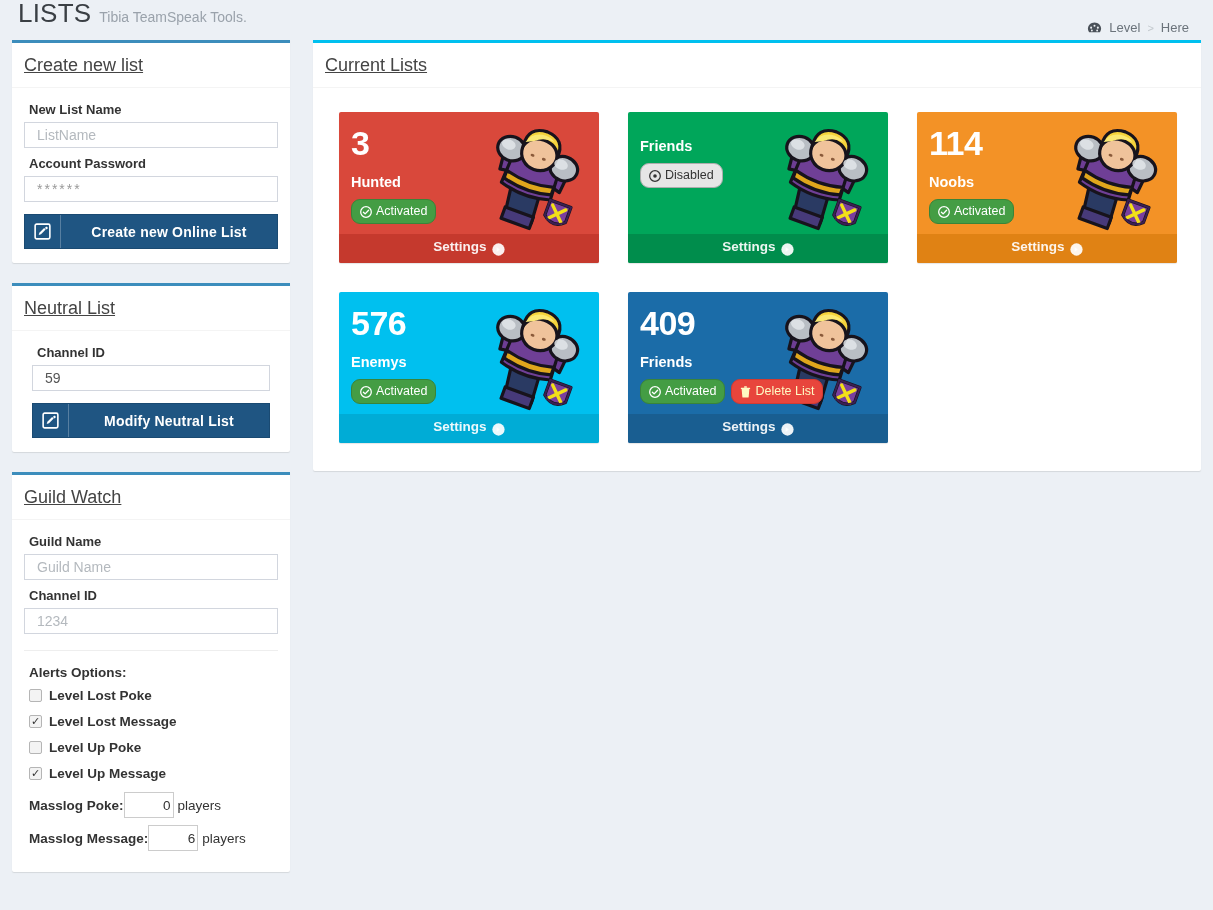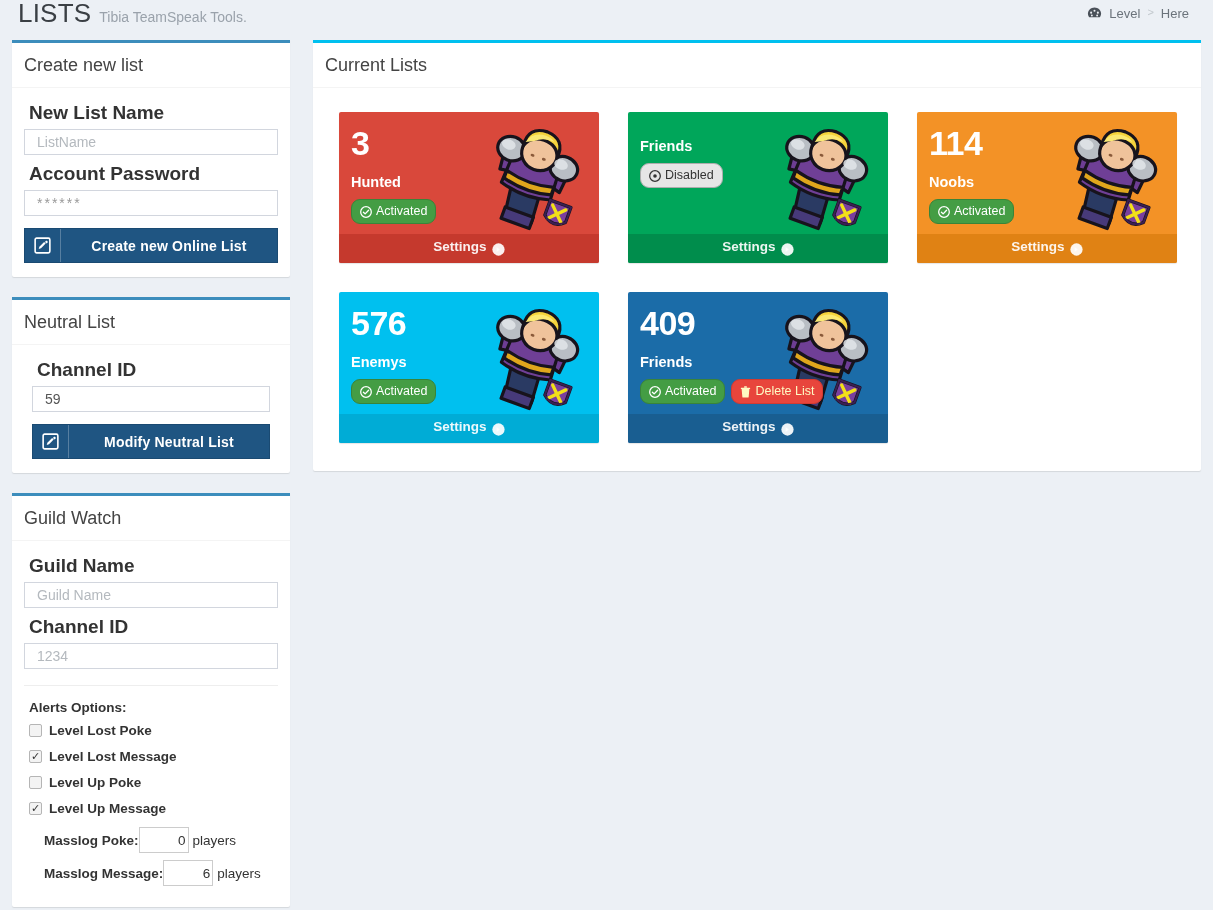"Level" #breadcrumb { align-items: flex-start -> center; padding-top: 6px -> 20px }
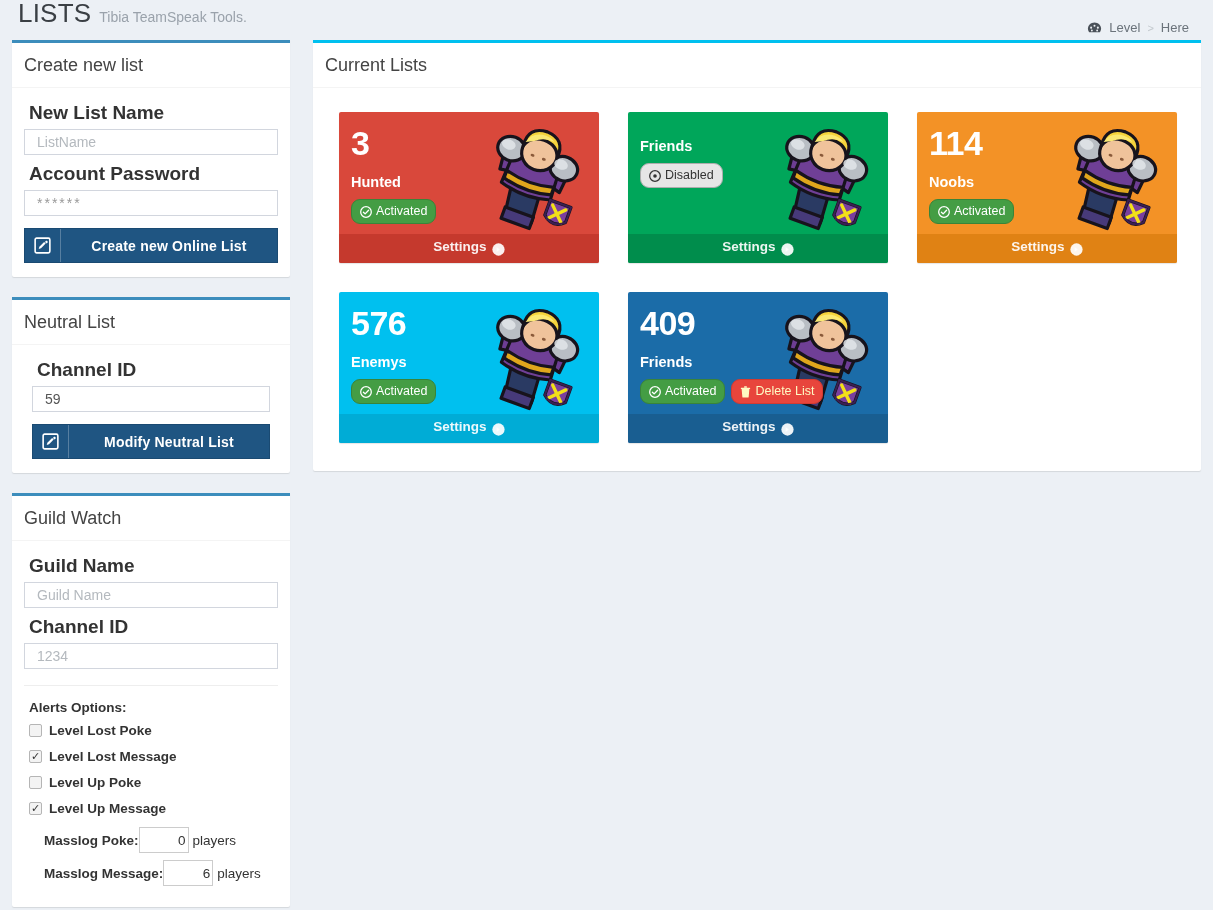"Create new list" .box-title { text-decoration: none -> underline }
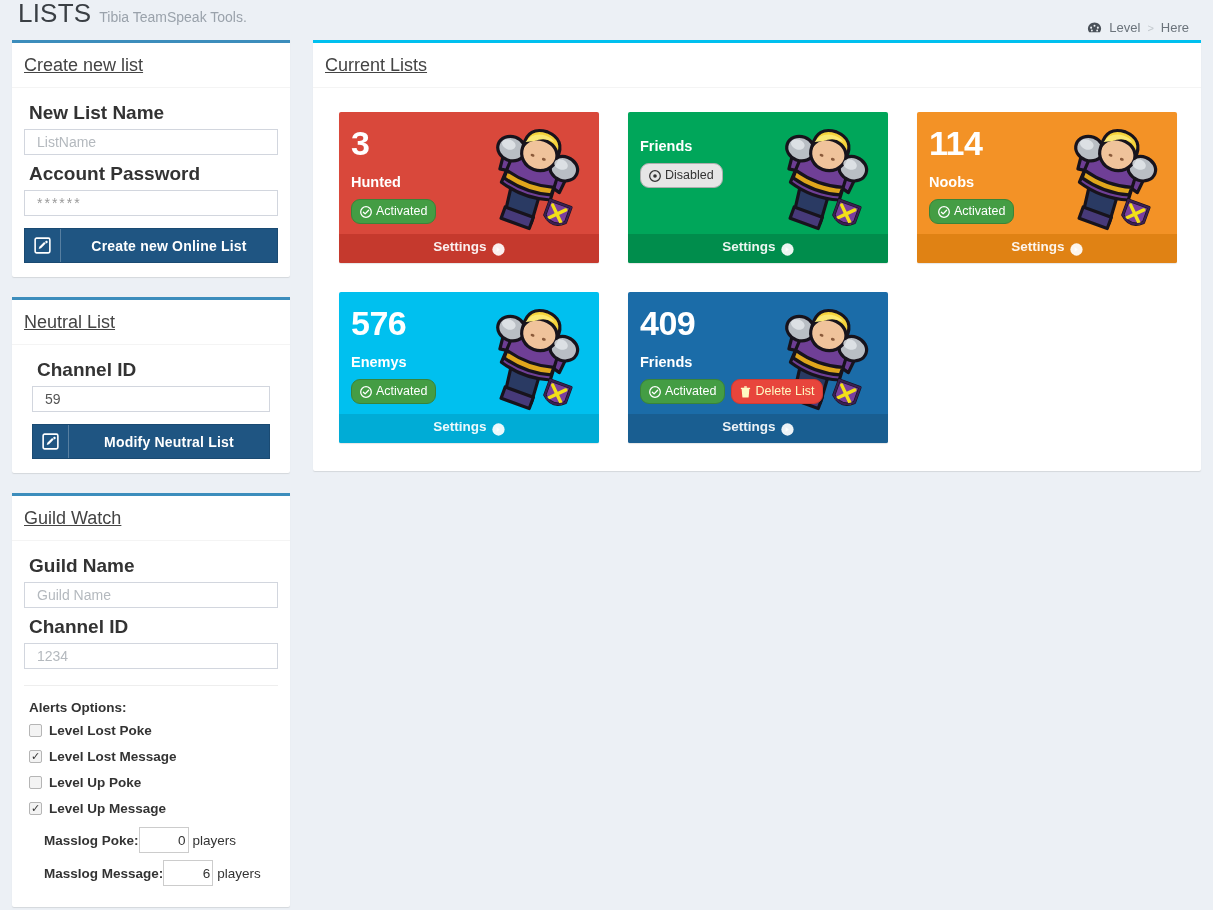"New List Name" .form-label { font-size: 19px -> 13px }
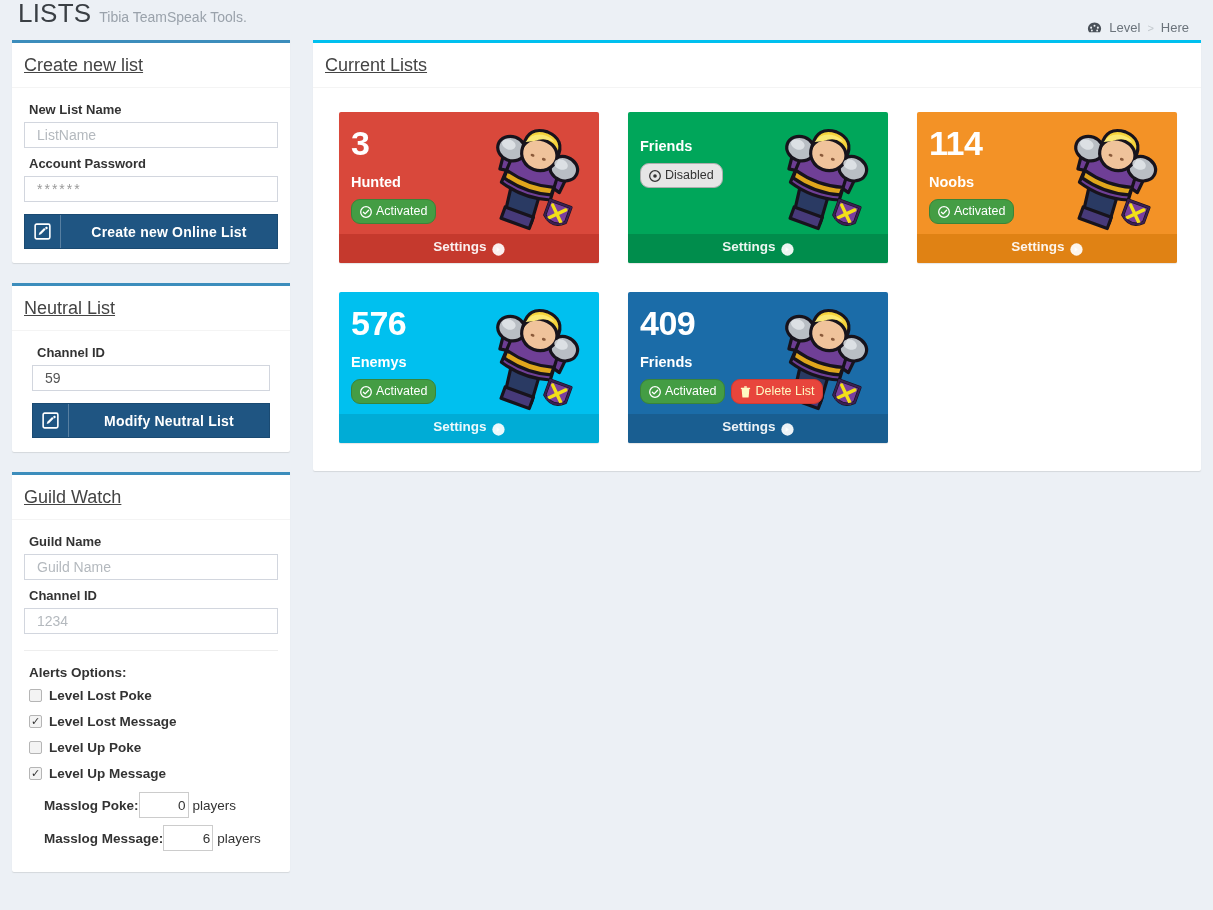"Masslog Poke:" .masslog-row { margin: 0 0 7px 20px -> 0 0 7px 5px }
